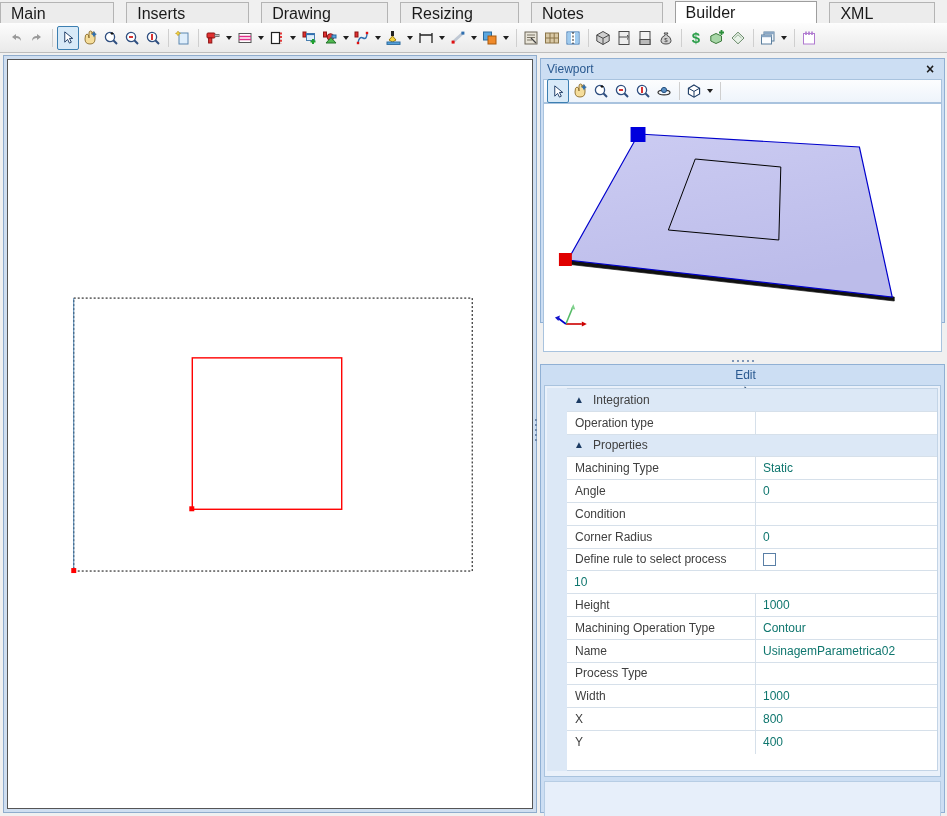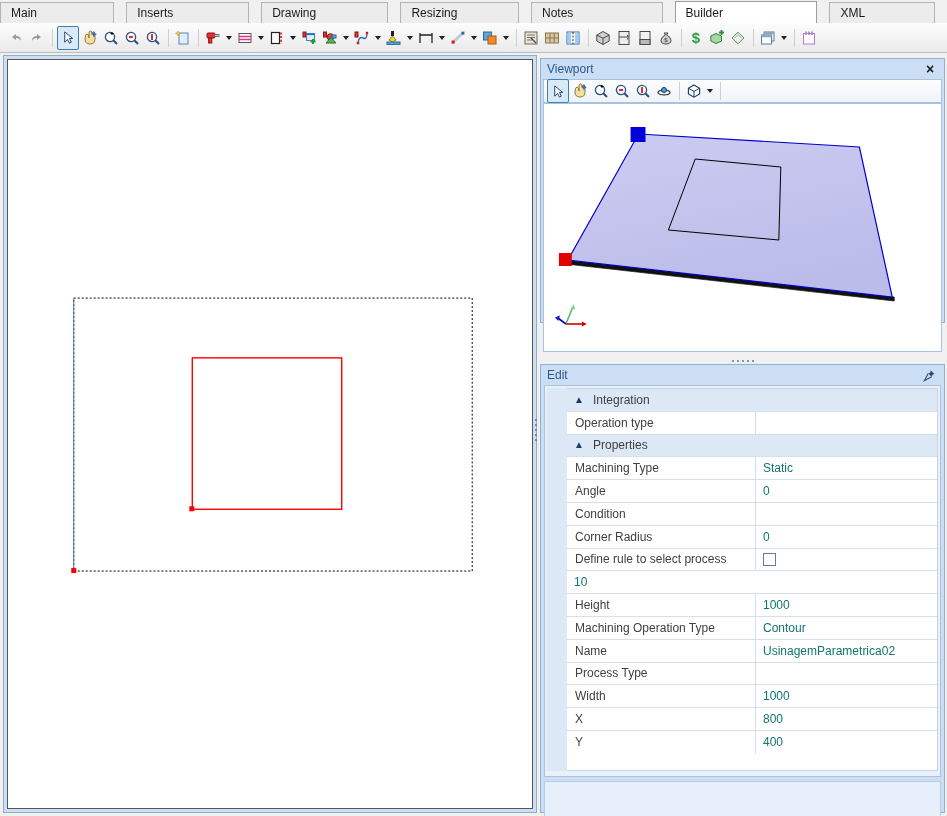"Main" .tab { font-size: 12px -> 16px }
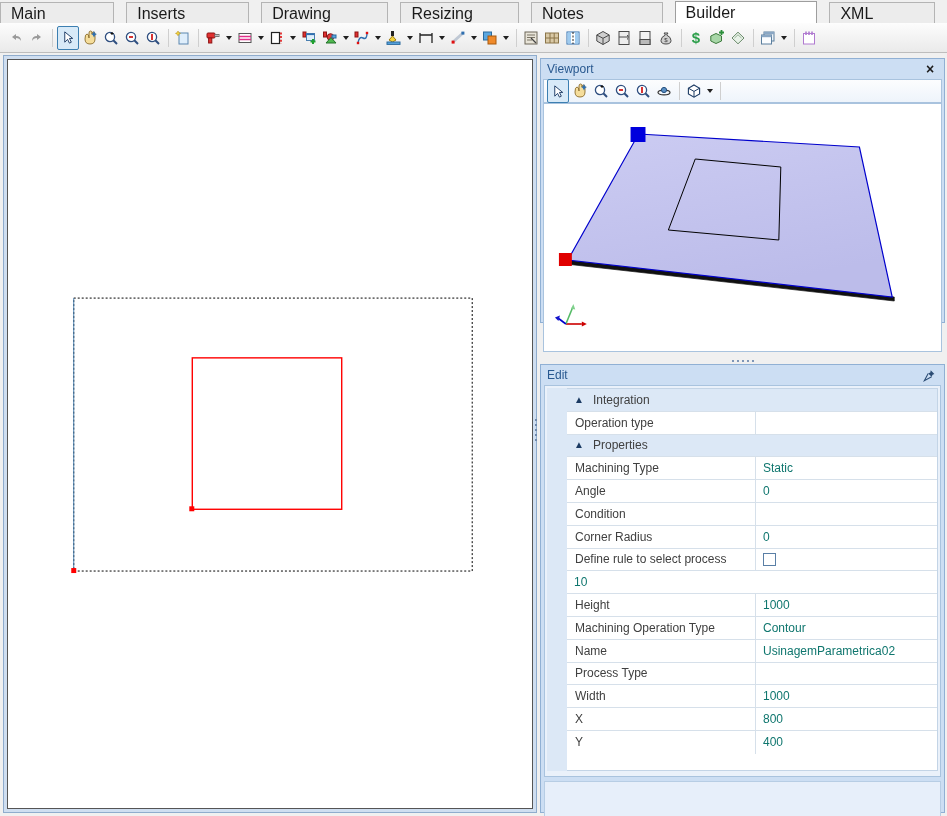"Edit" .ed-title { flex-direction: none -> column }
